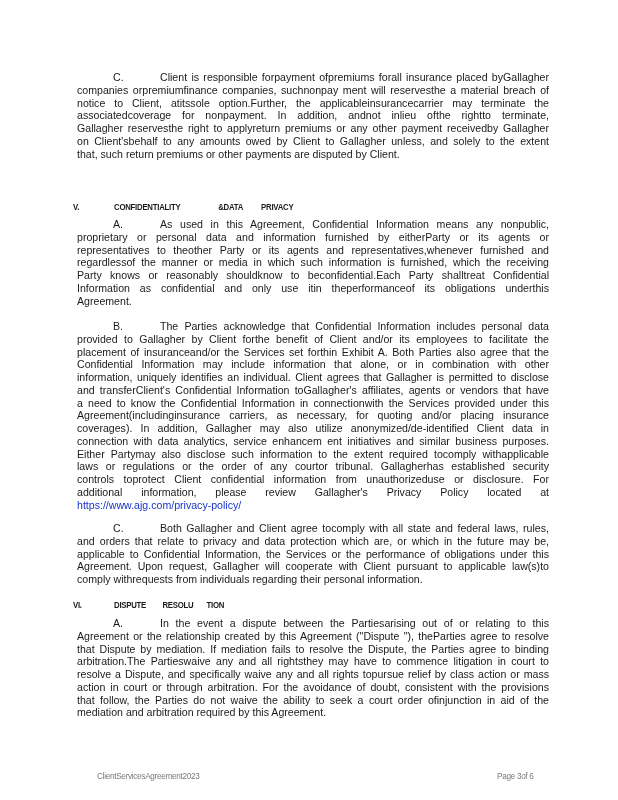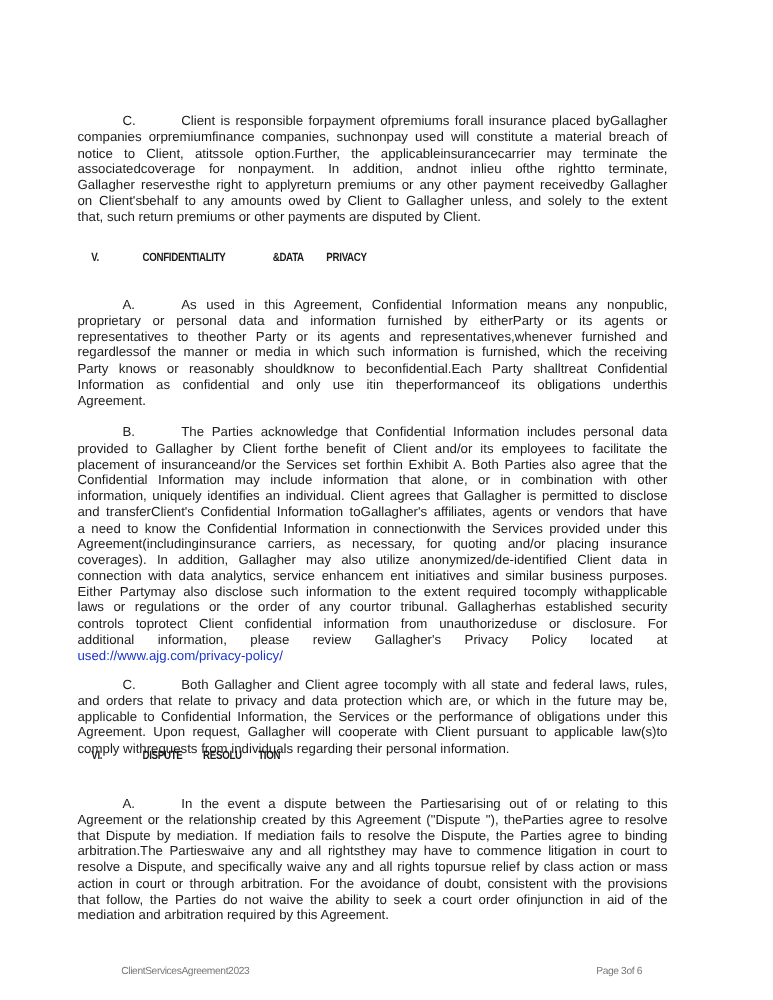"C. Client is responsible forpayment" .body-text { left: 62px -> 77px; margin-top: 20px -> none }
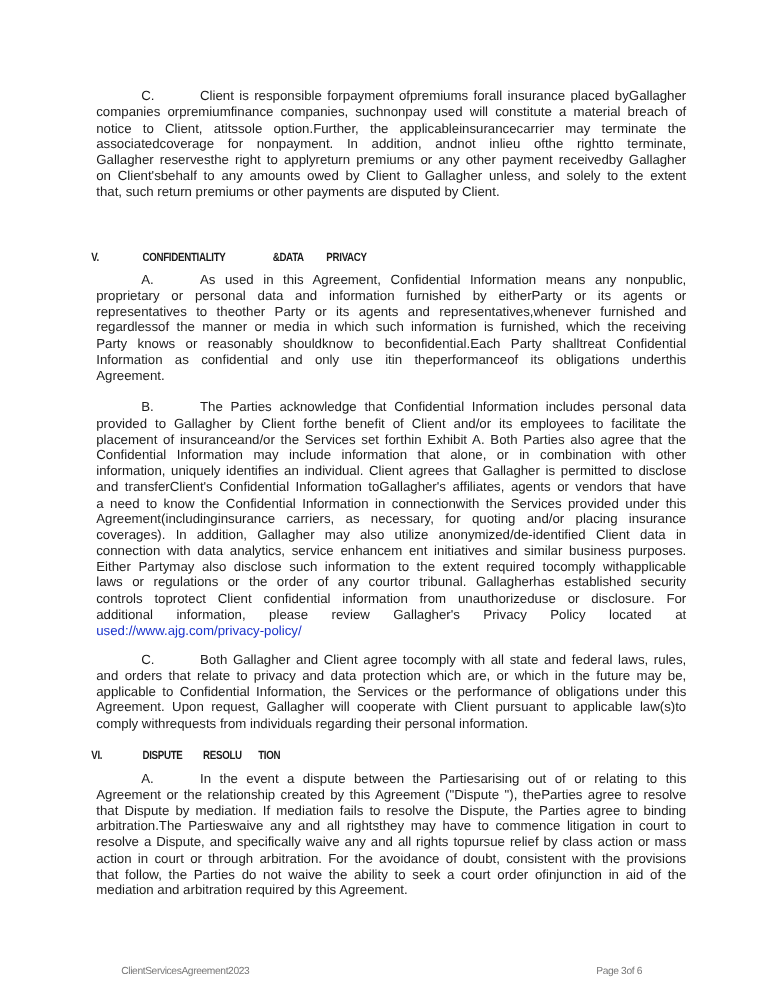"companies orpremiumfinance companies," span.line { text: used will constitute -> ment will reservesthe }
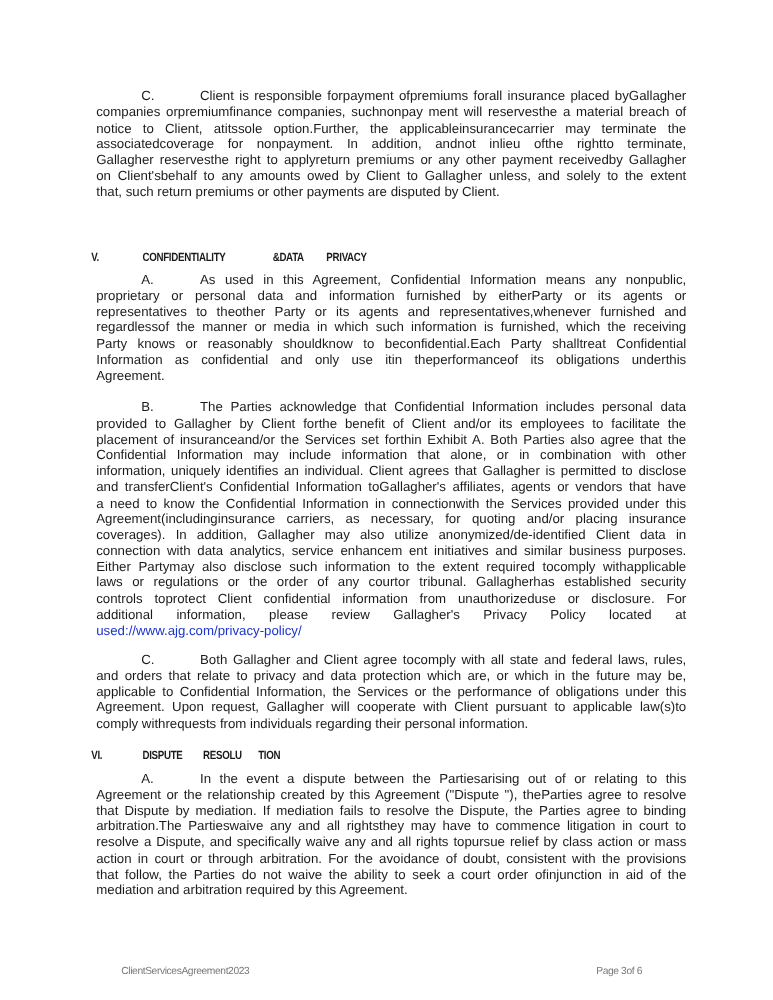"used://www.ajg.com/privacy-policy/" a.link { text: used://www.ajg.com/privacy-policy/ -> https://www.ajg.com/privacy-policy/ }
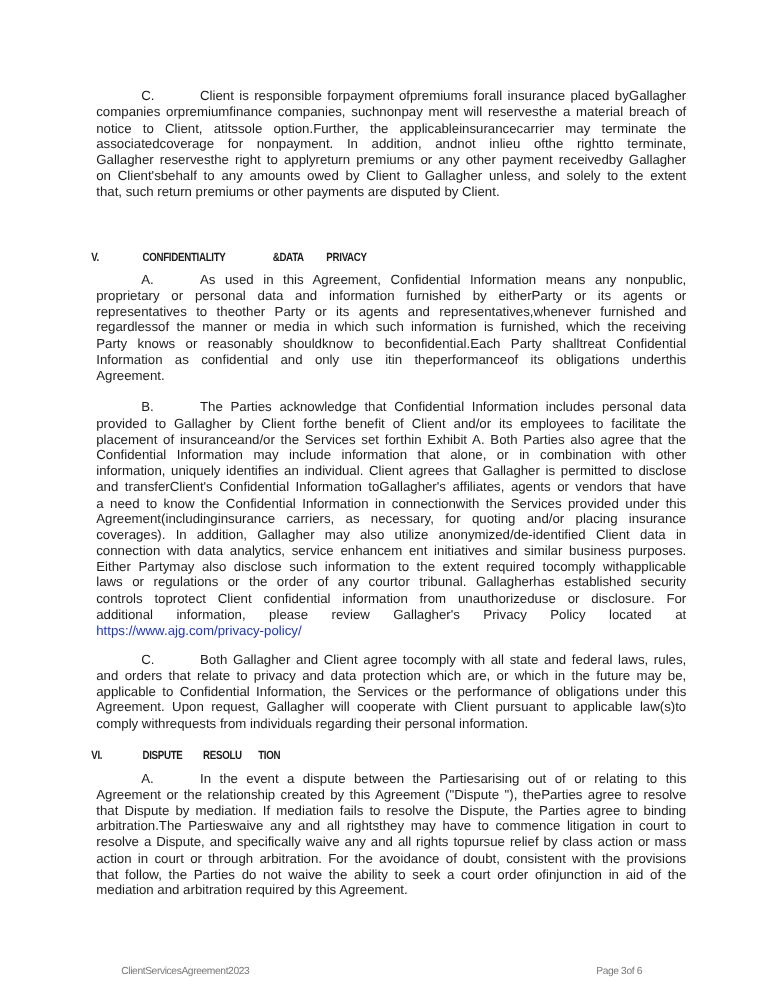"Page 3of 6" .footer-right { left: 477px -> 497px }
